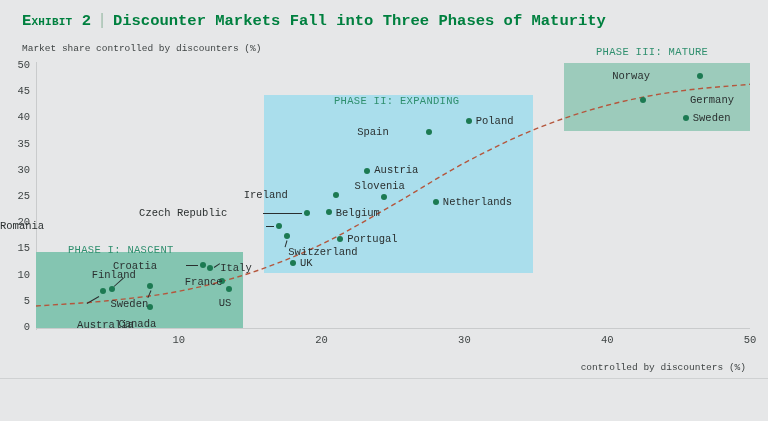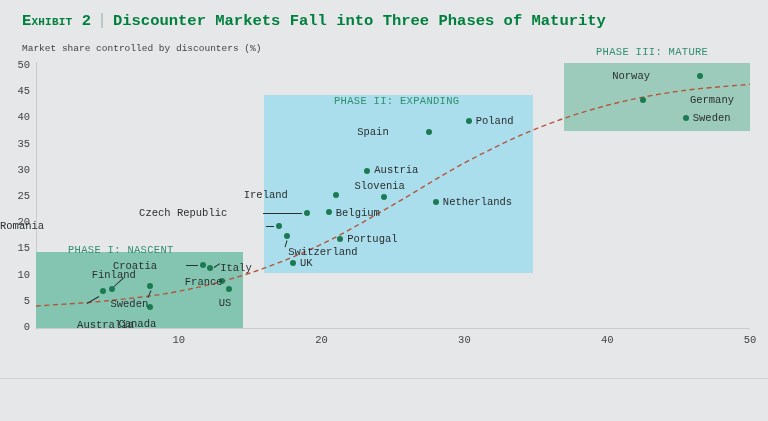"controlled by discounters (%)" div { html: none -> <div>controlled by discounters (%)</div> }
